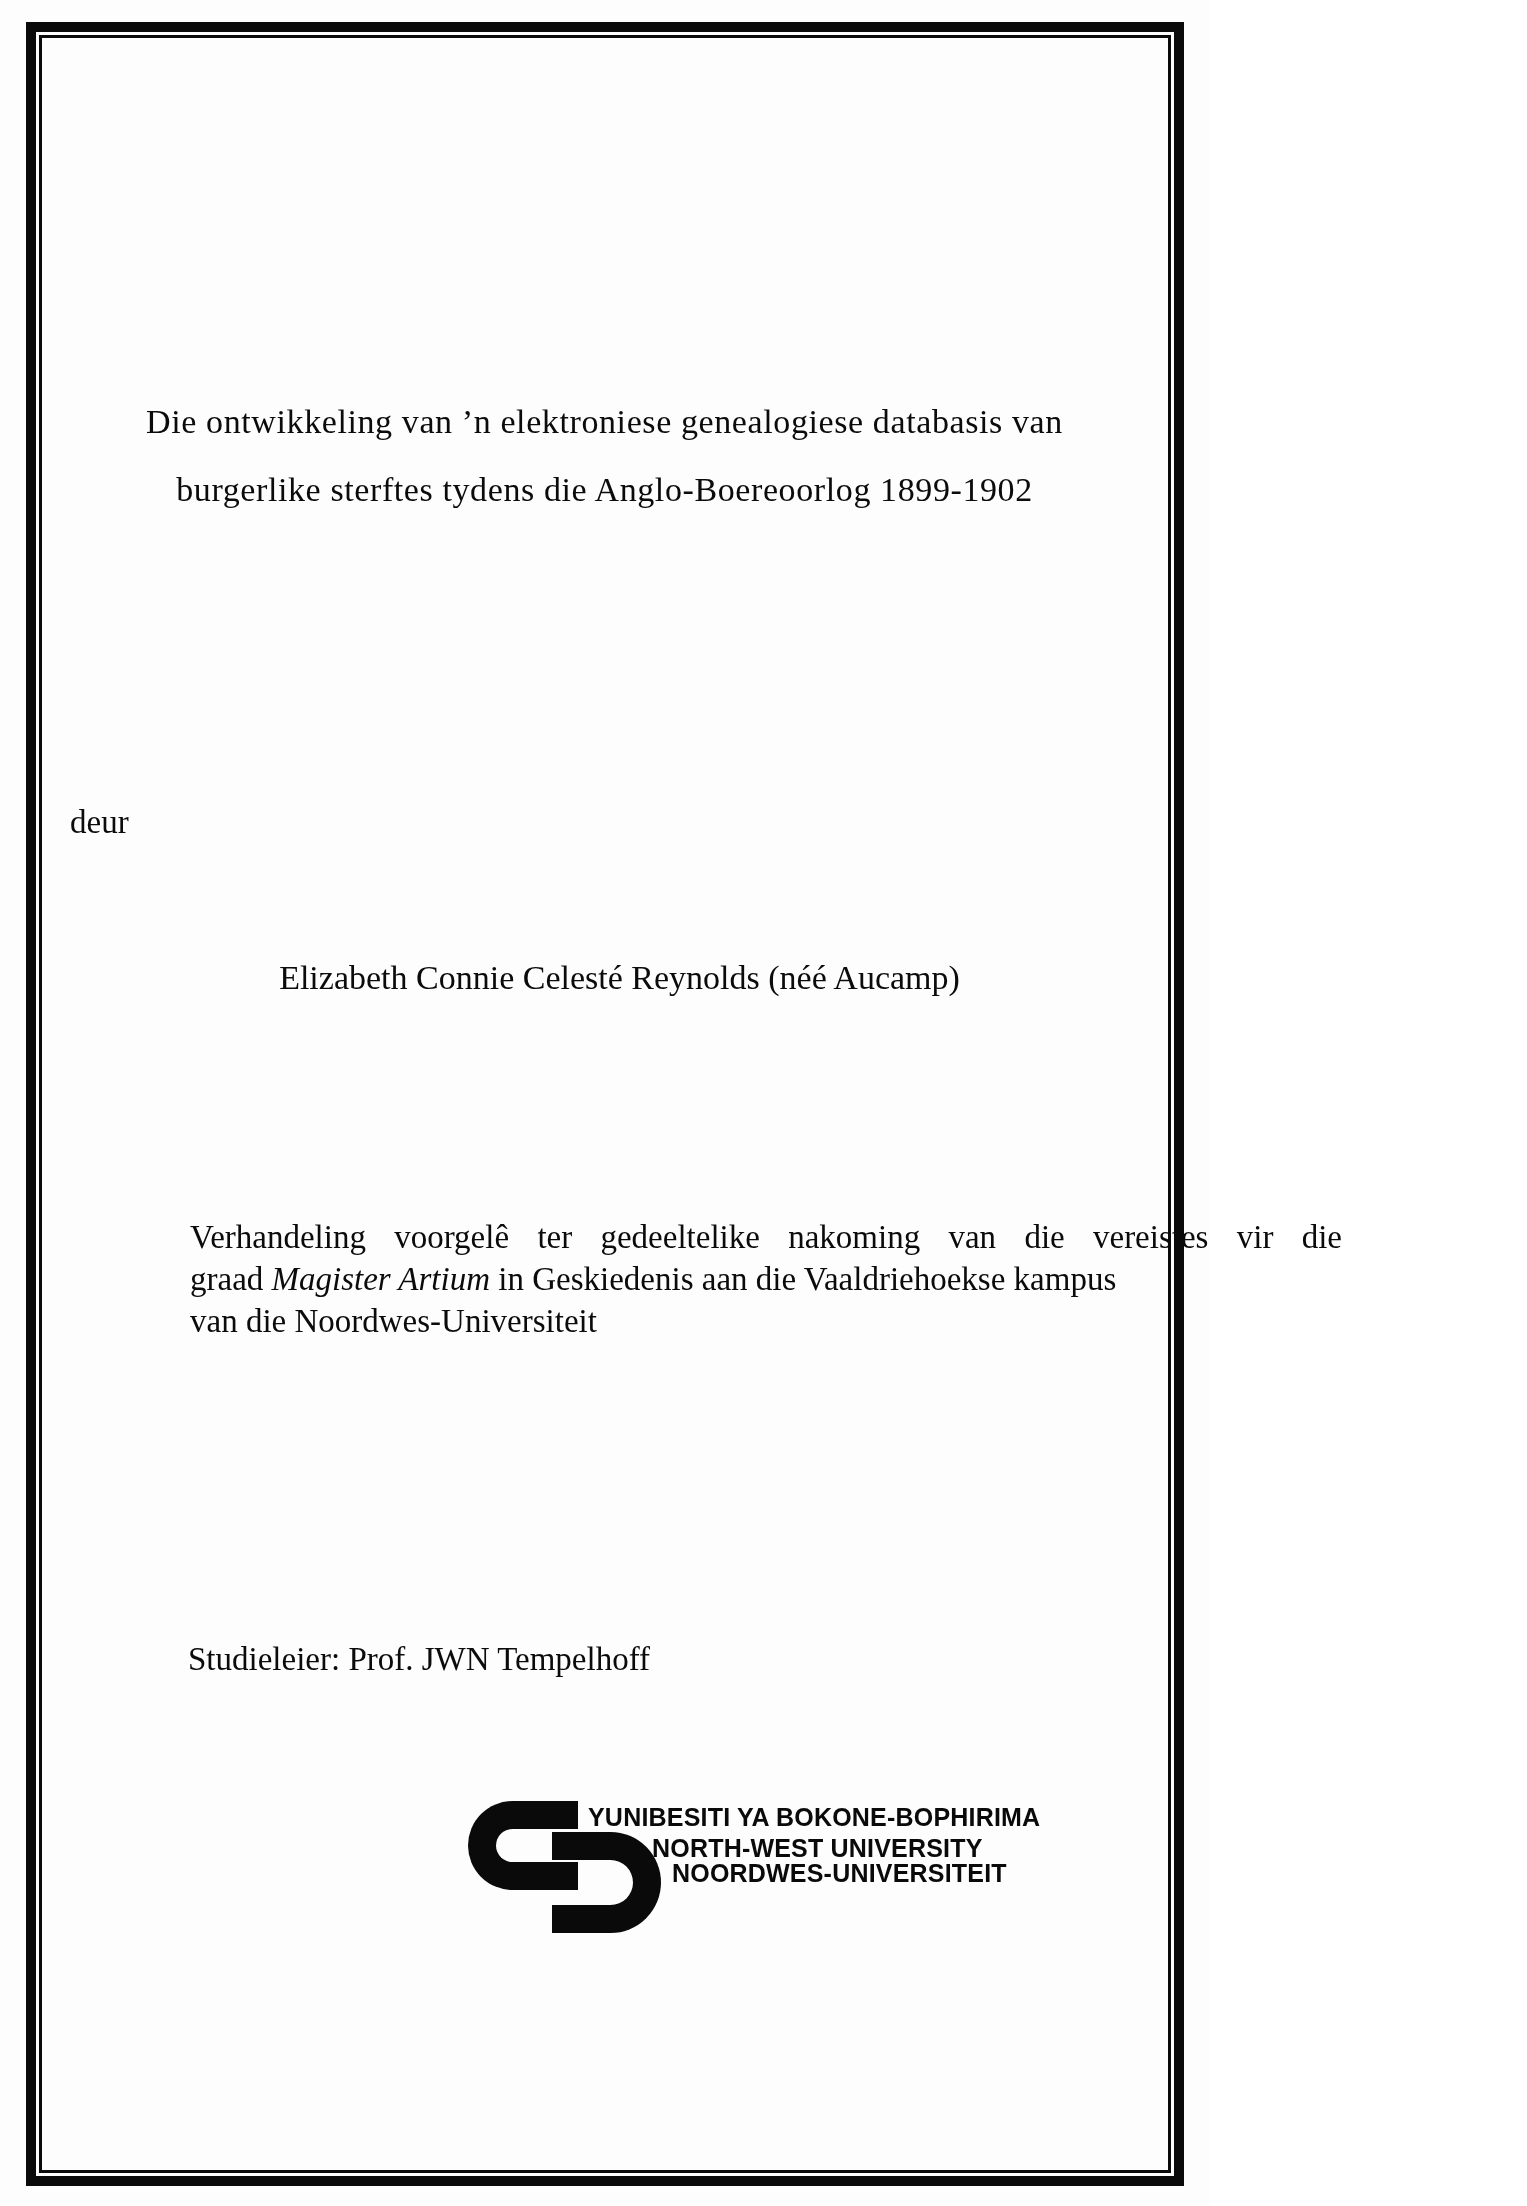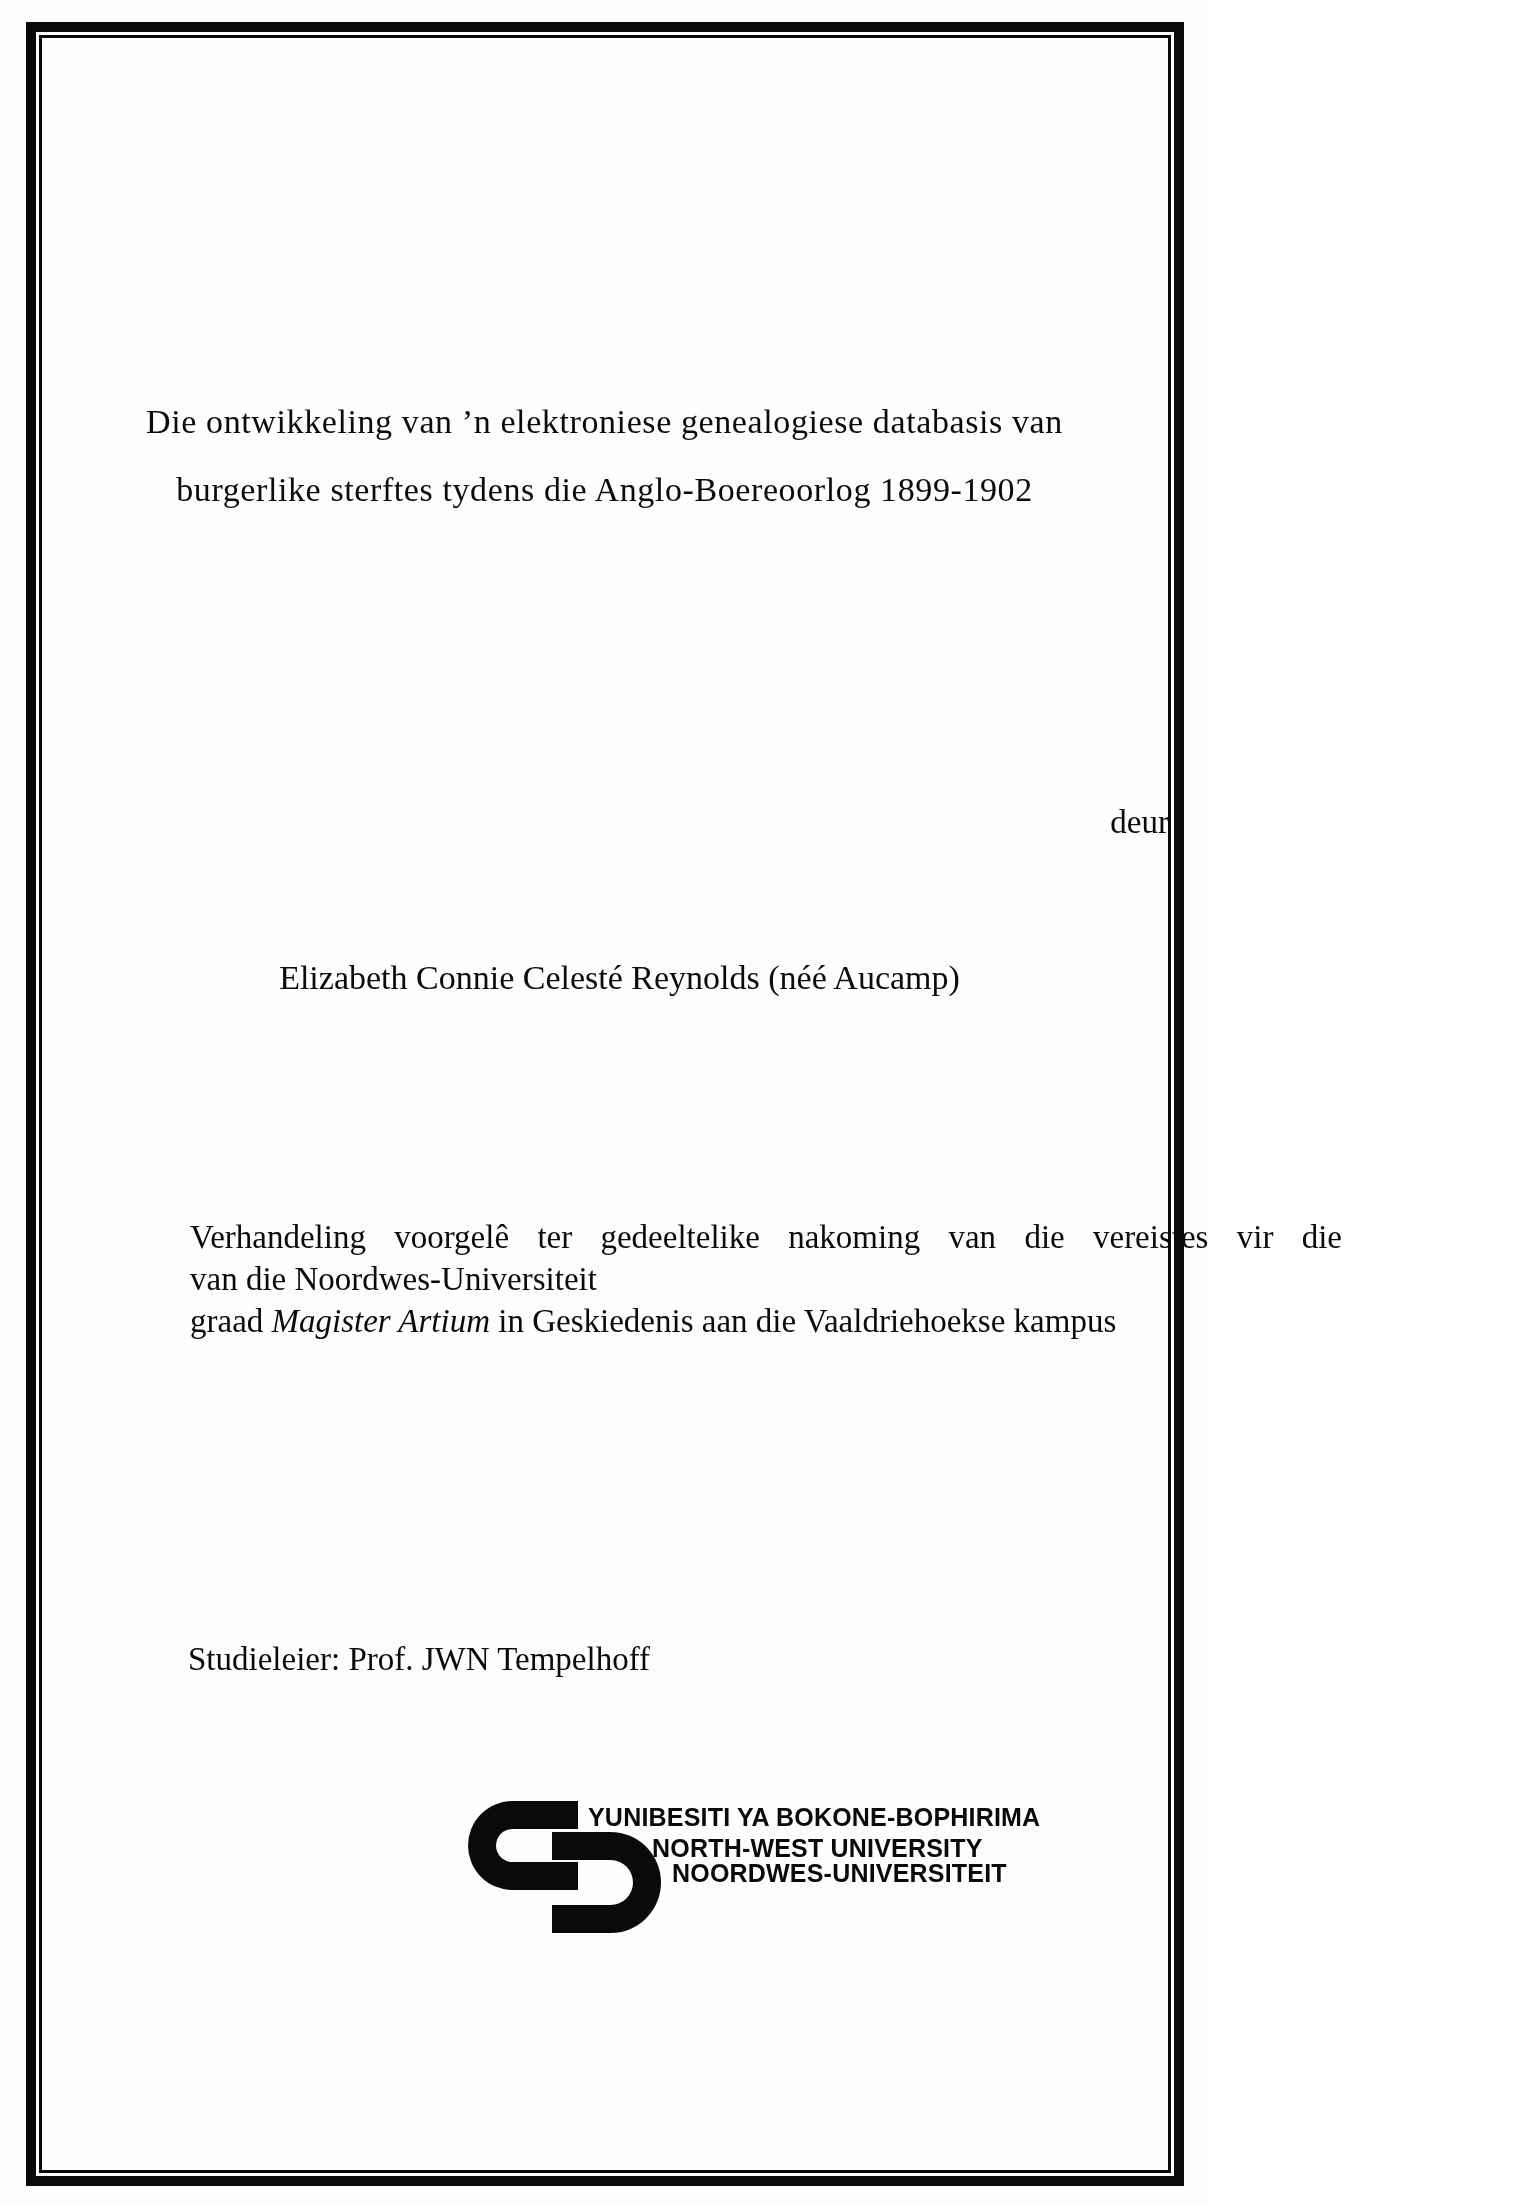"deur" .byline { text-align: right -> left }
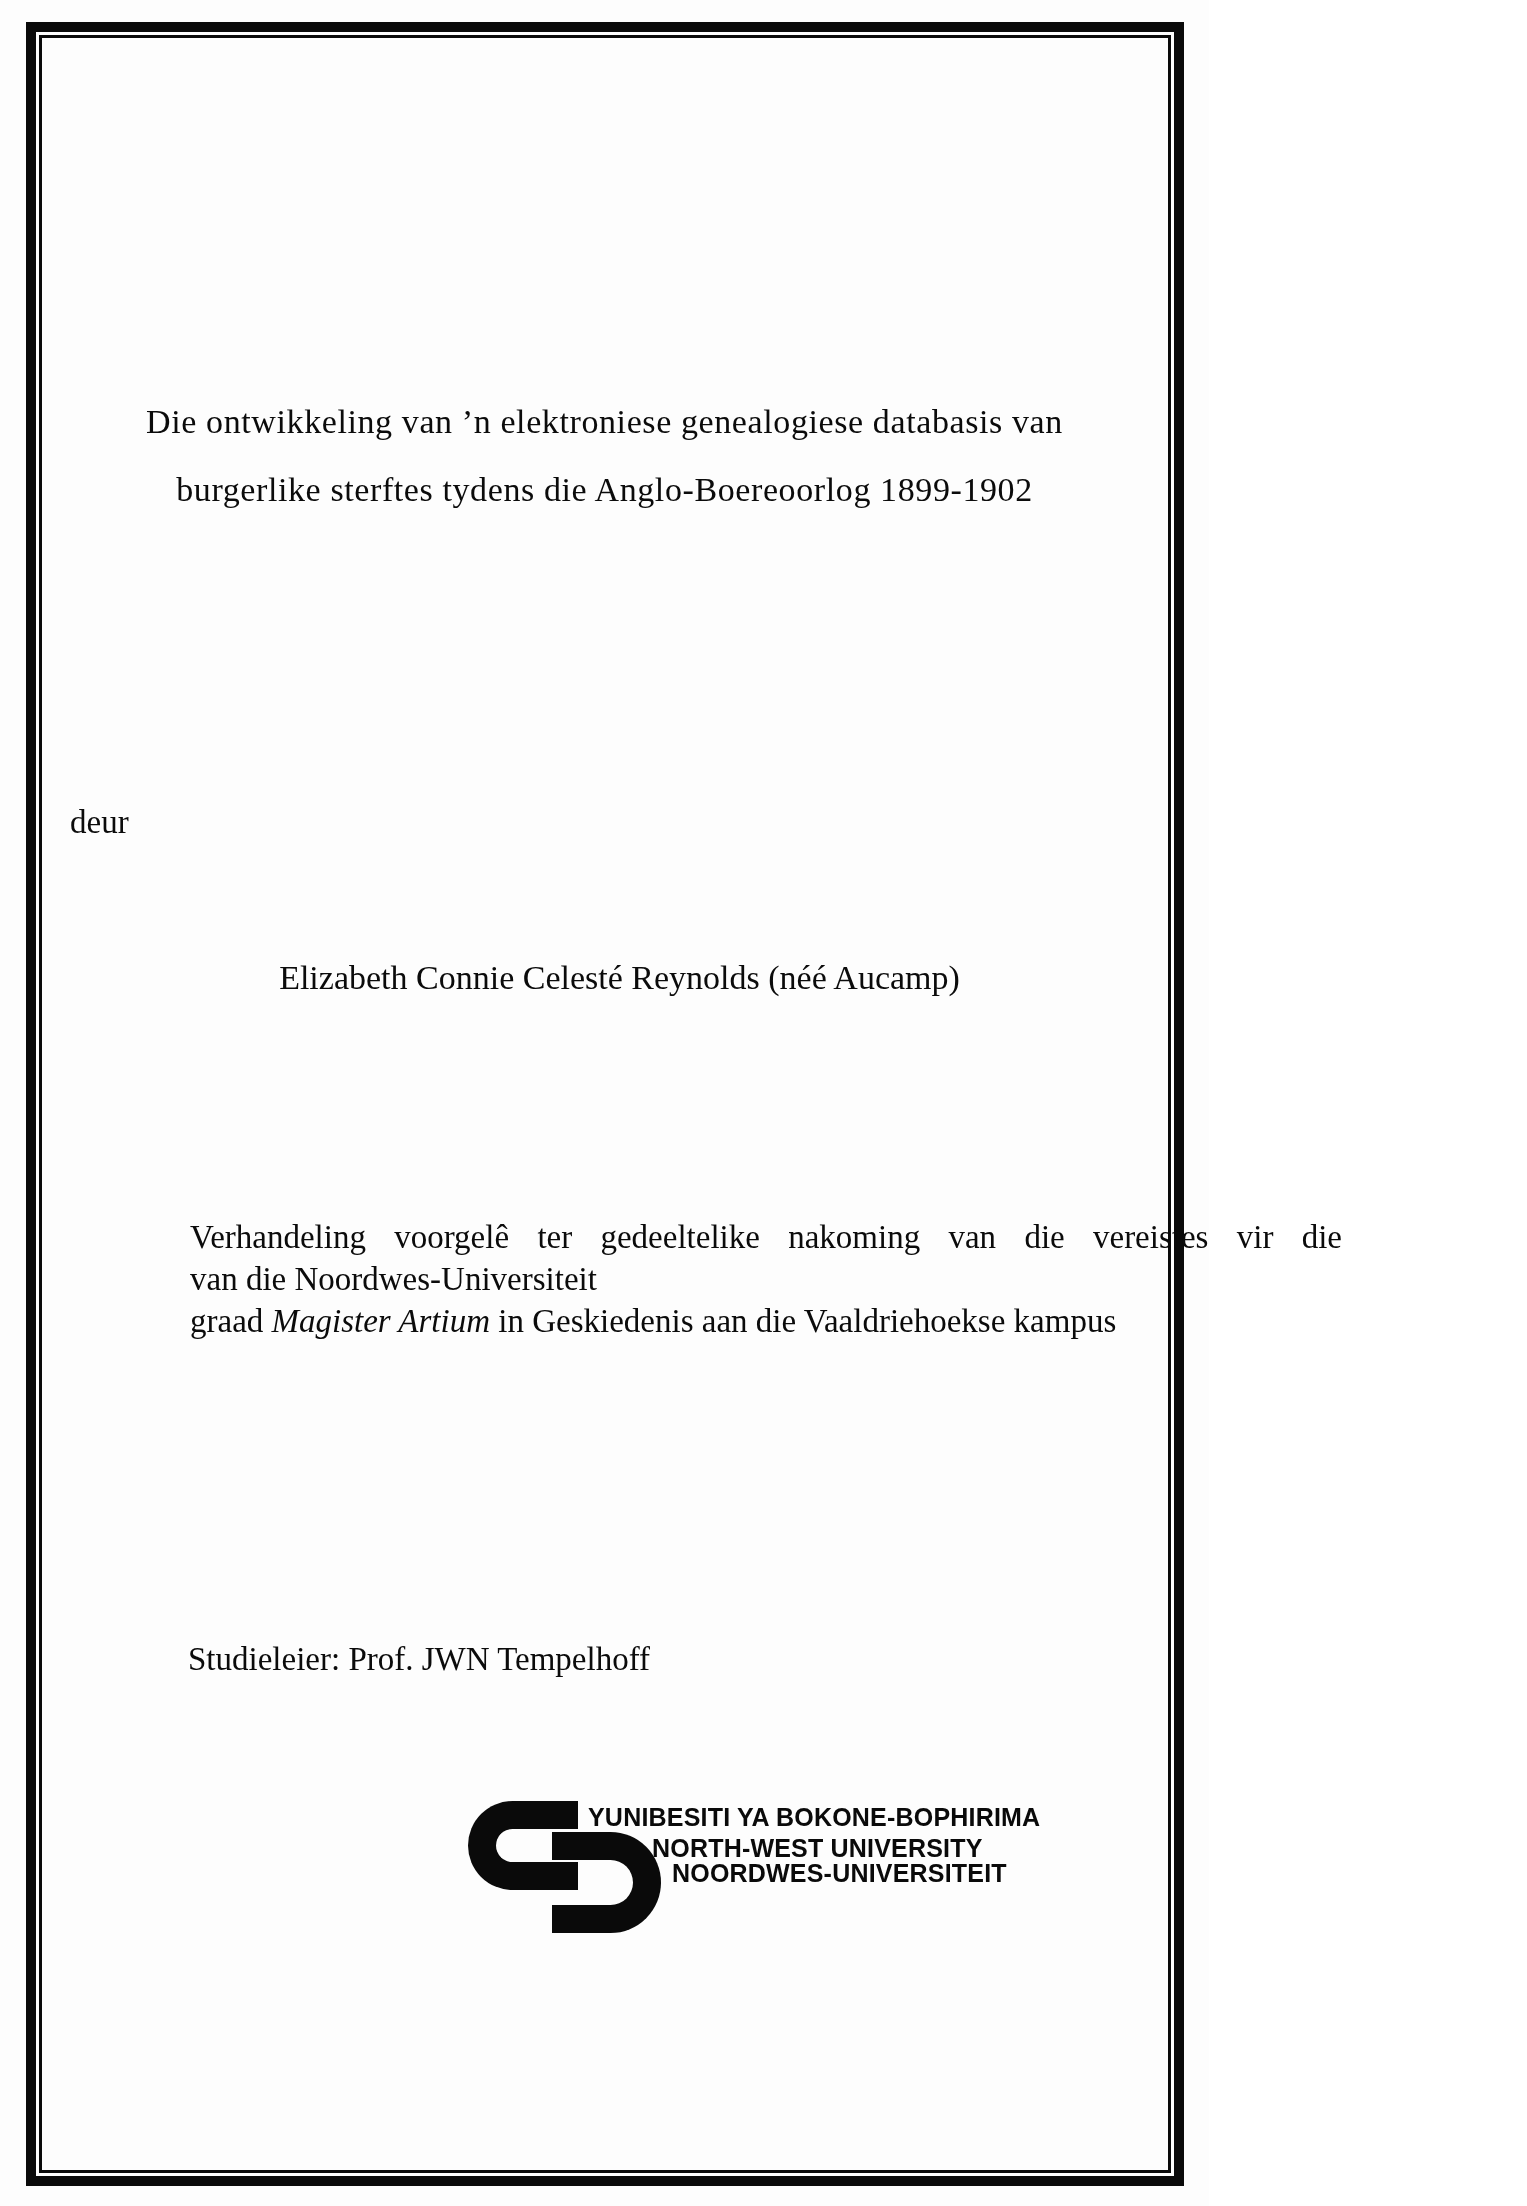"van die Noordwes-Universiteit" div.desc-line { order: before "graad Magister Artium in Geskiedenis" -> after "graad Magister Artium in Geskiedenis" }
